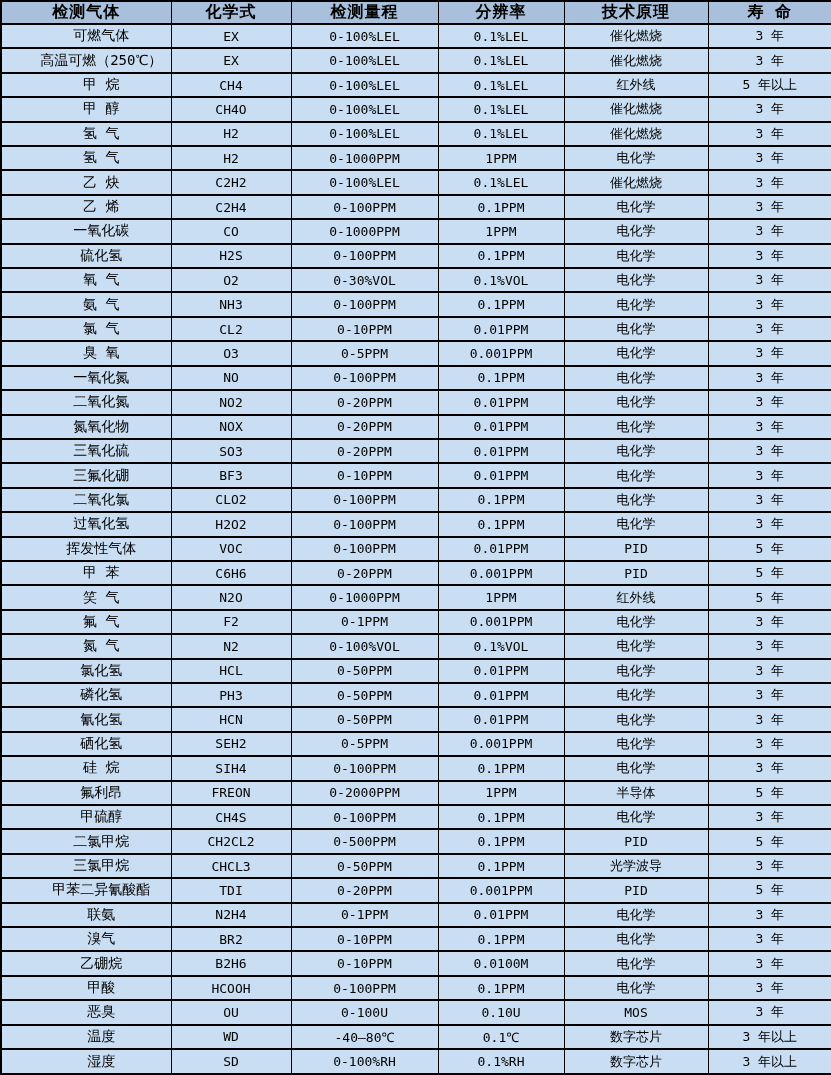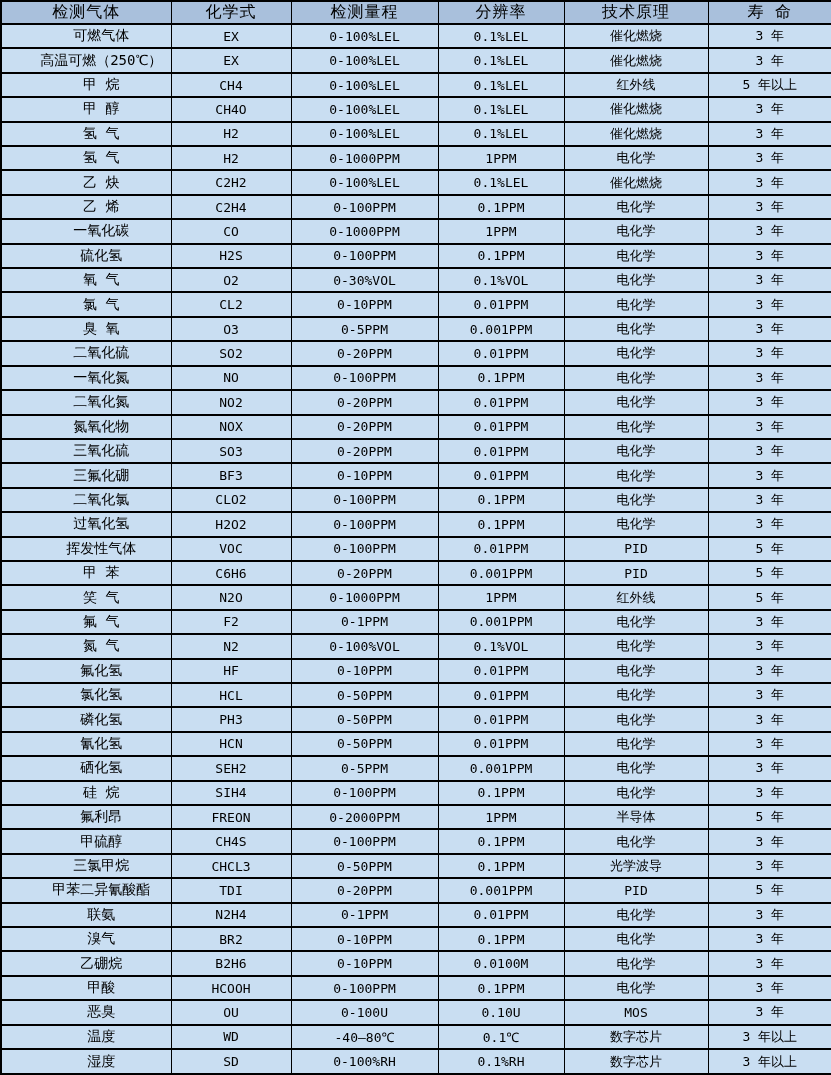"检测气体" table.spec th { font-weight: normal -> bold }
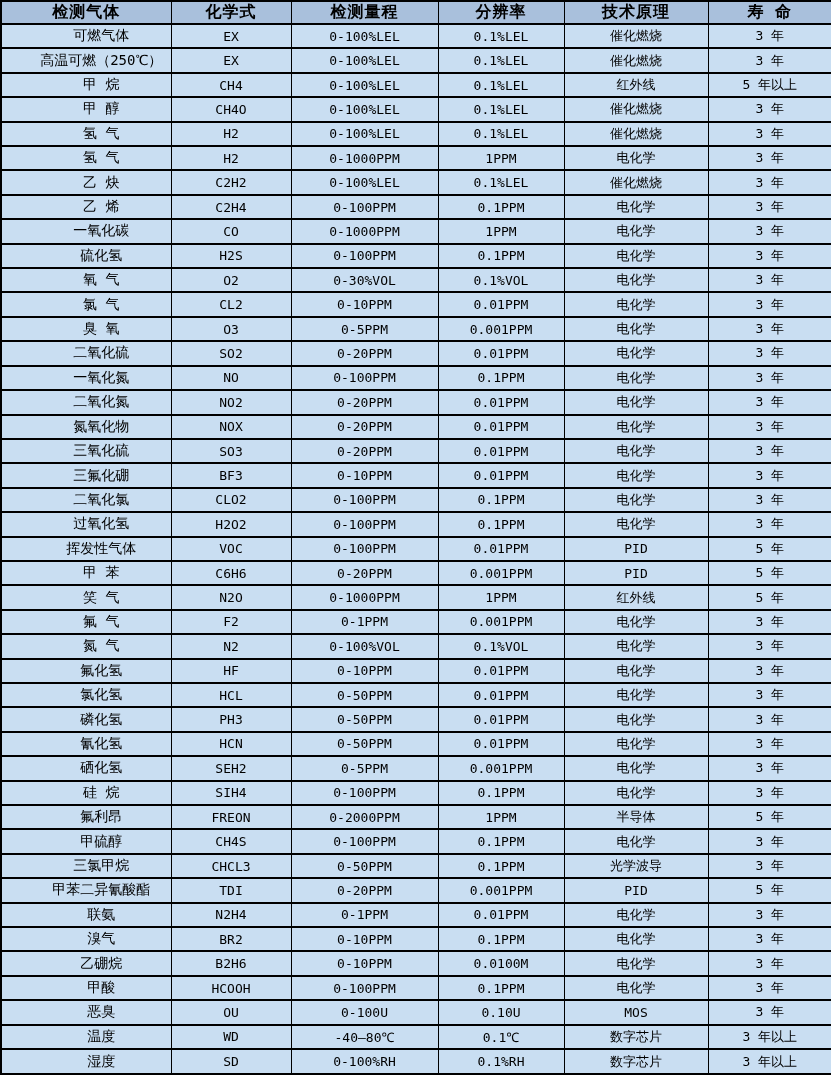"氨 气" tr { html: none -> <tr> <td>氨 气</td> <td>NH3</td> <td>0-100PPM</td> <td>0.1PPM</td> <td>电化学</td> <td>3 年</td> </tr> }
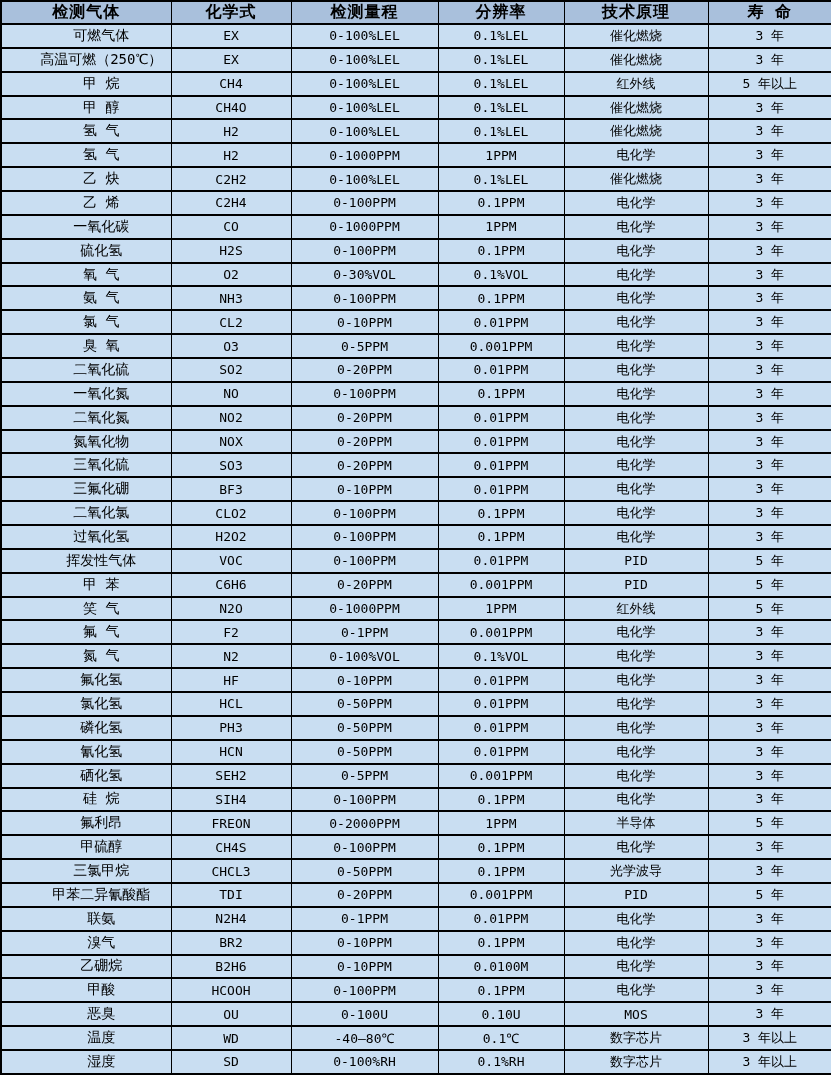"二氧化硫" tr { html: <tr> <td>二氧化硫</td> <td>SO2</td> <td>0-20PPM</td> <td>0.01PPM</td> <td>电化学</td> <td>3 年</td> </tr> -> none }
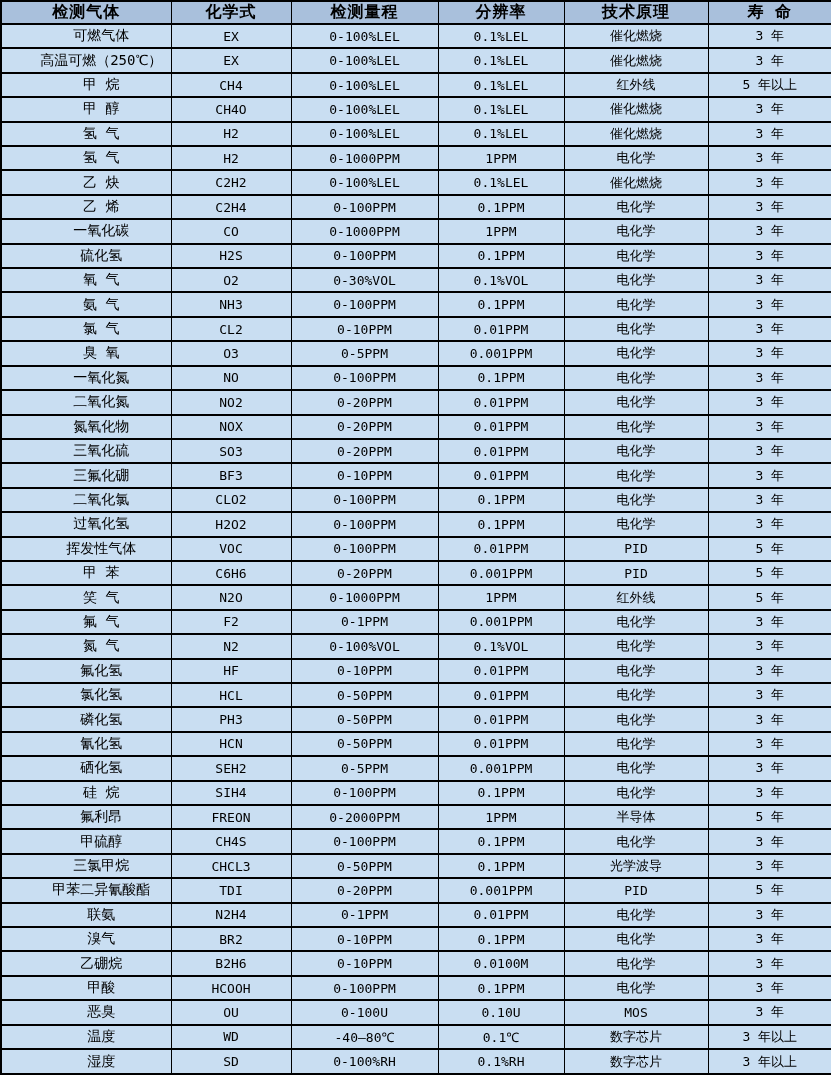"氟化氢" tr { html: <tr> <td>氟化氢</td> <td>HF</td> <td>0-10PPM</td> <td>0.01PPM</td> <td>电化学</td> <td>3 年</td> </tr> -> none }
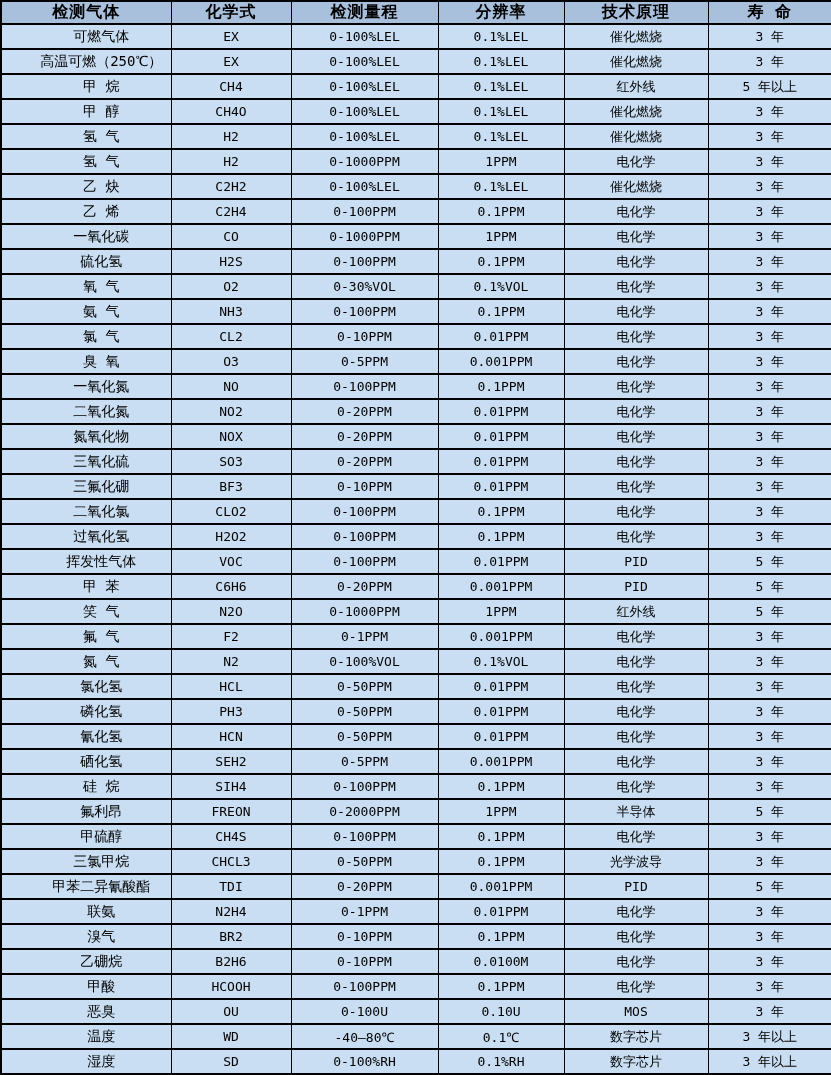"二氯甲烷" tr { html: none -> <tr> <td>二氯甲烷</td> <td>CH2CL2</td> <td>0-500PPM</td> <td>0.1PPM</td> <td>PID</td> <td>5 年</td> </tr> }
